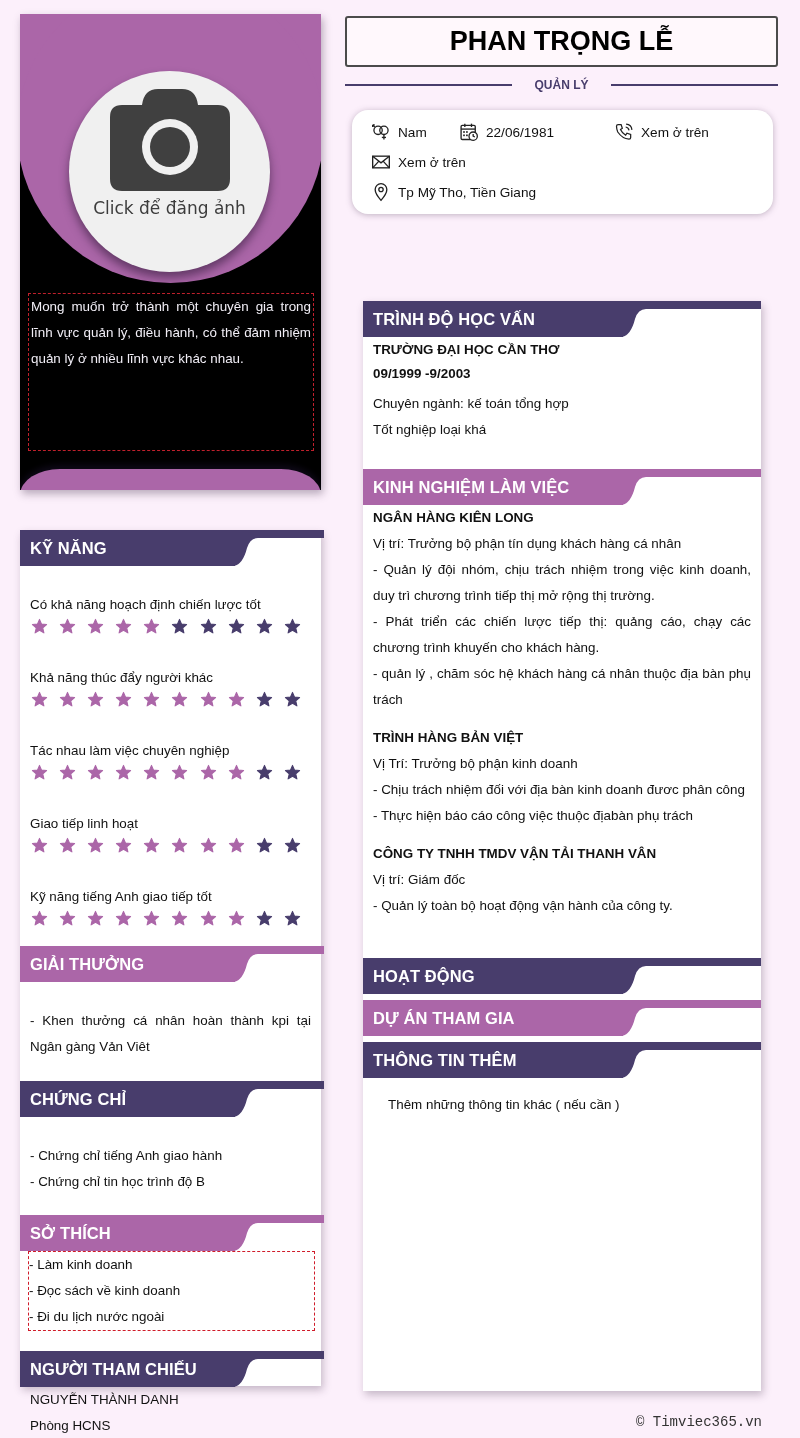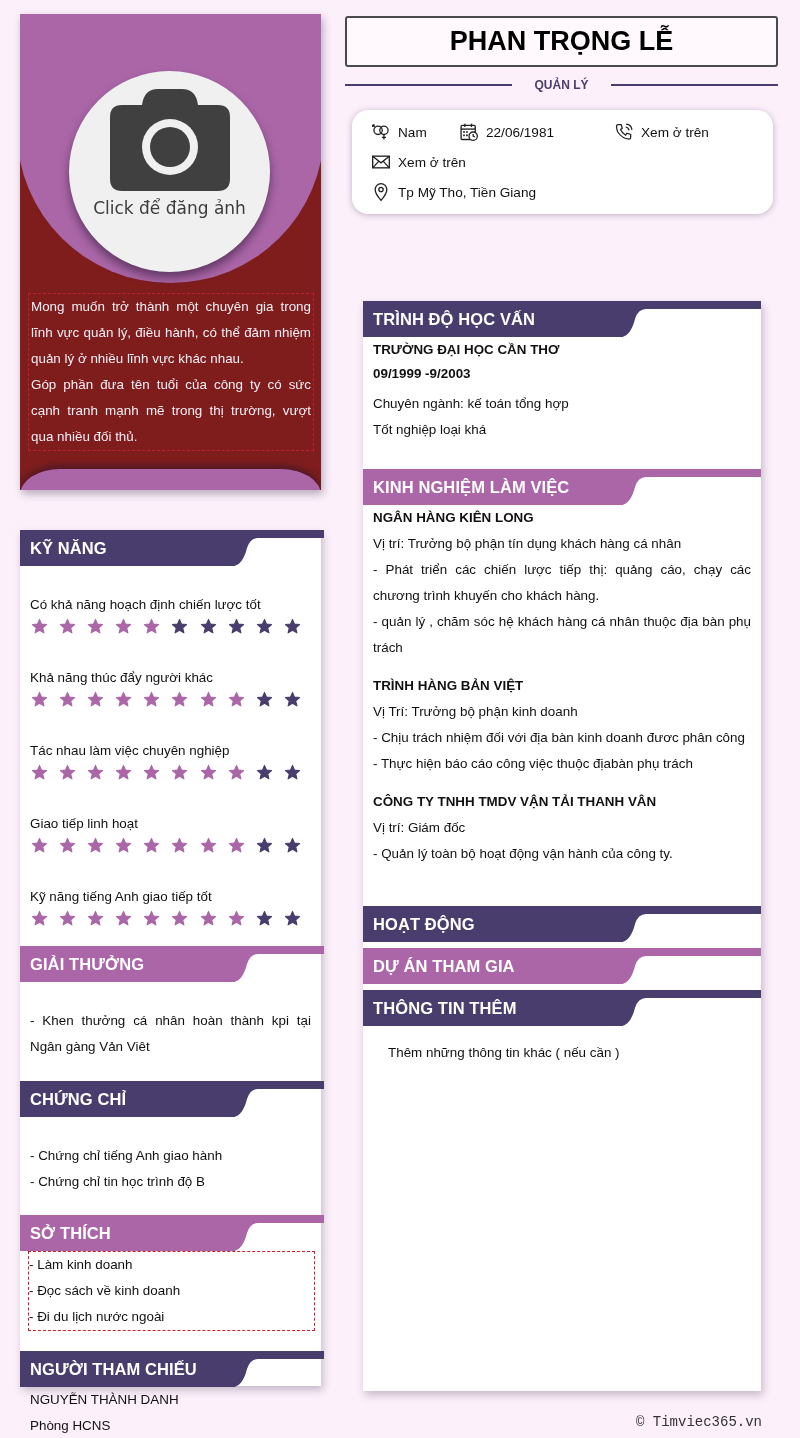"Click để đăng ảnh" .top-panel { background: #7f1d1d -> #000000 }
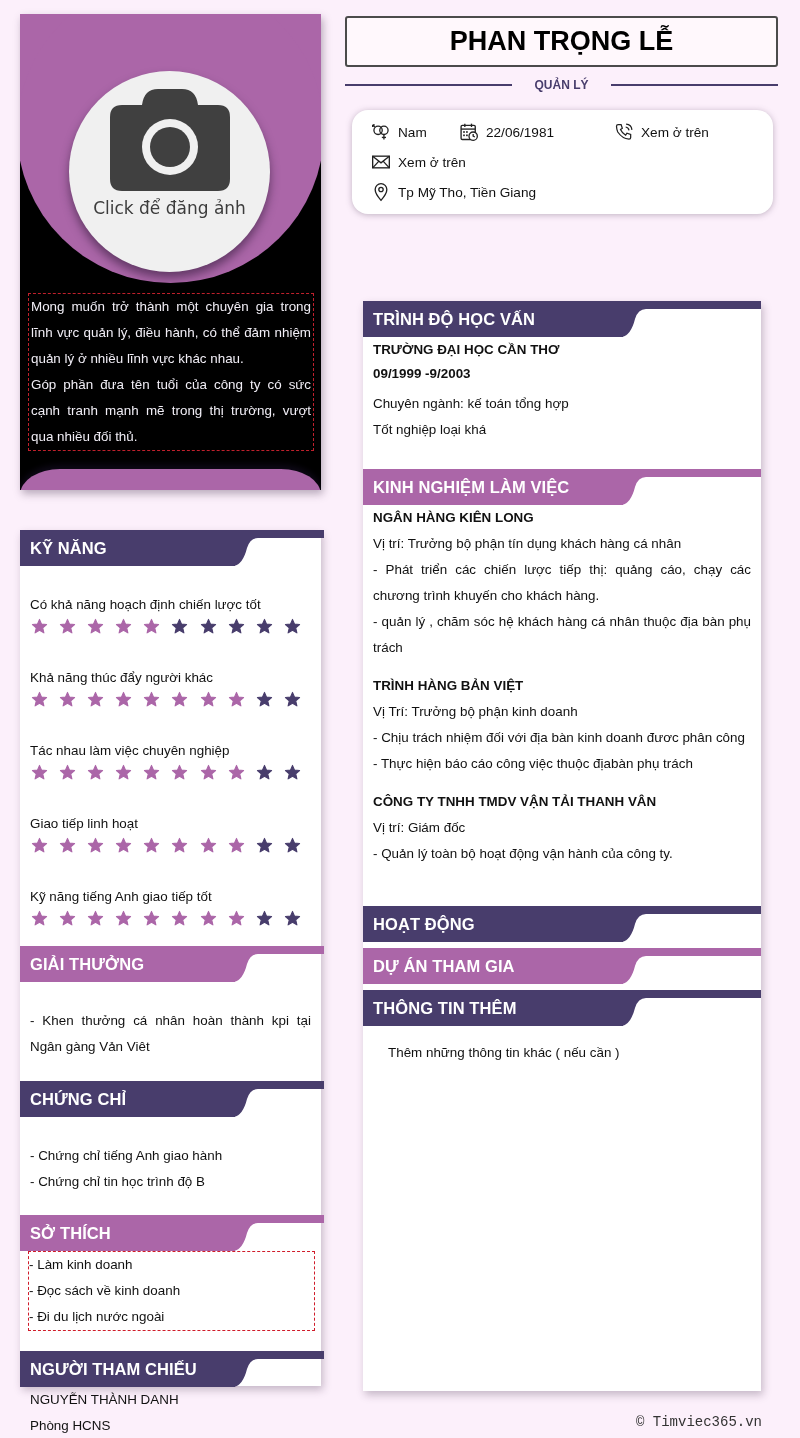"Góp phần đưa tên tuổi" p { html: <p>Góp phần đưa tên tuổi của công ty có sức cạnh tranh mạnh mẽ trong thị trường, vượt qua nhiều đối thủ.</p> -> none }
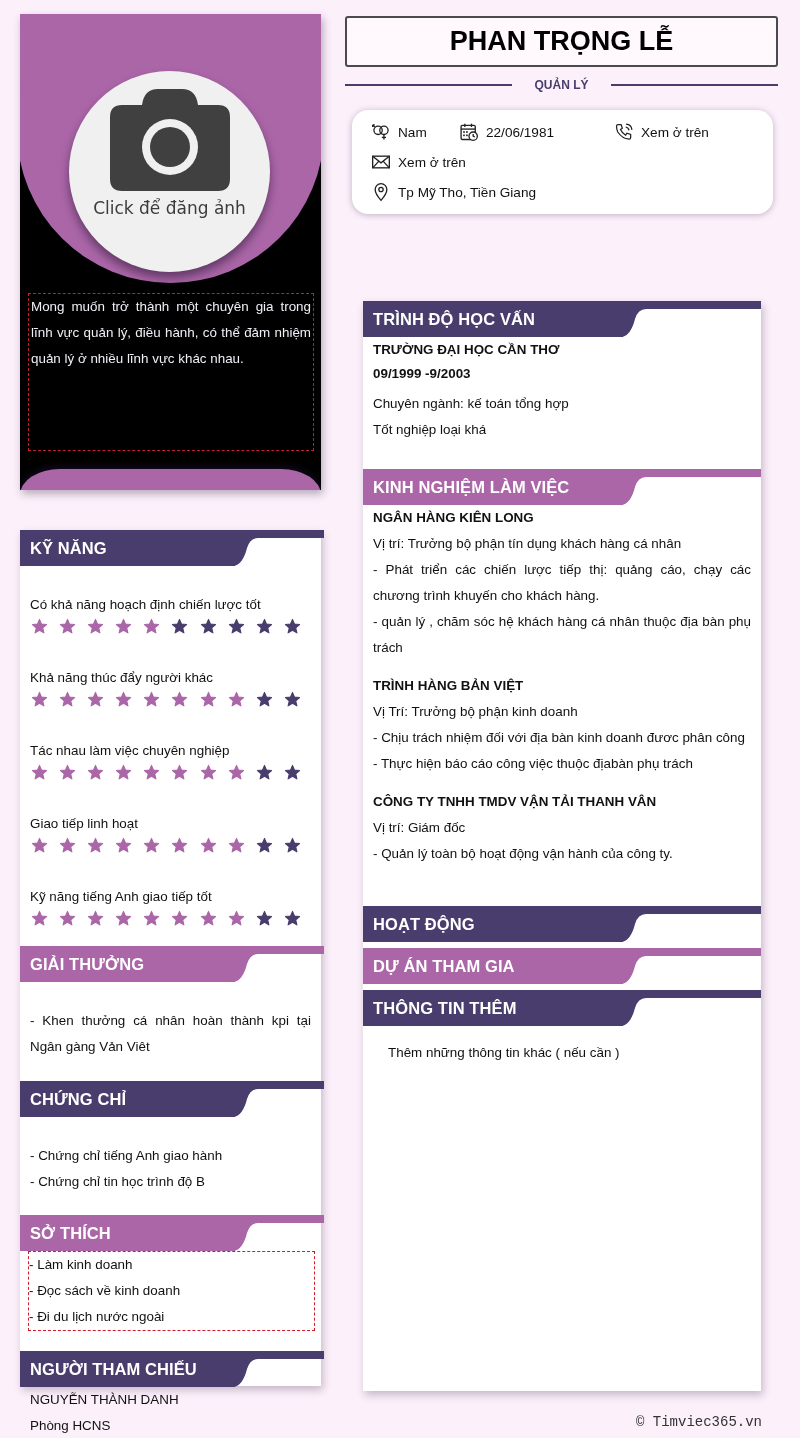"- Quản lý đội nhóm," div { html: none -> <div>- Quản lý đội nhóm, chịu trách nhiệm trong việc kinh doanh, duy trì chương trình tiếp thị mở rộng thị trường.</div> }
